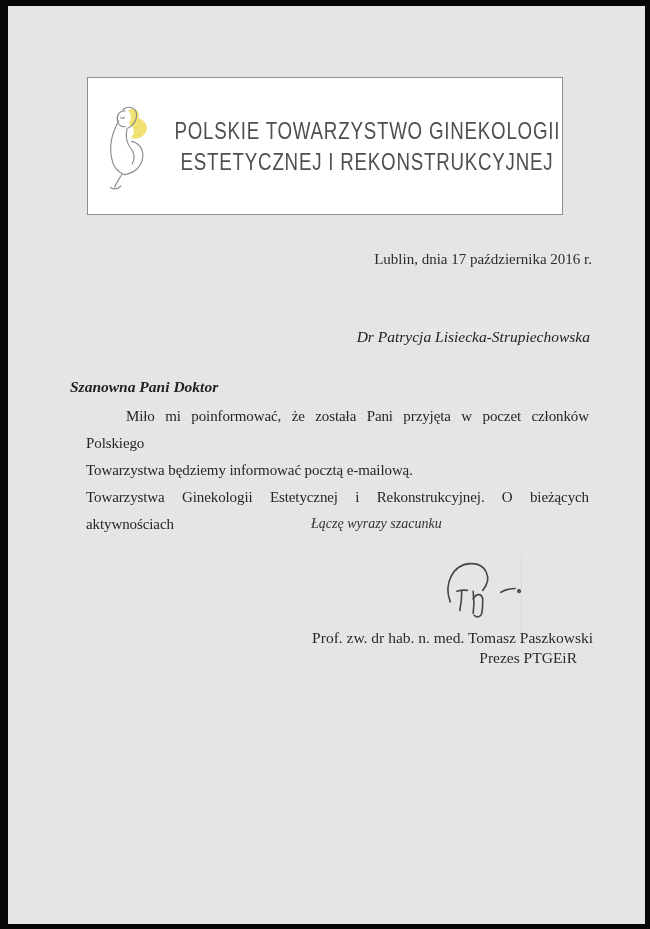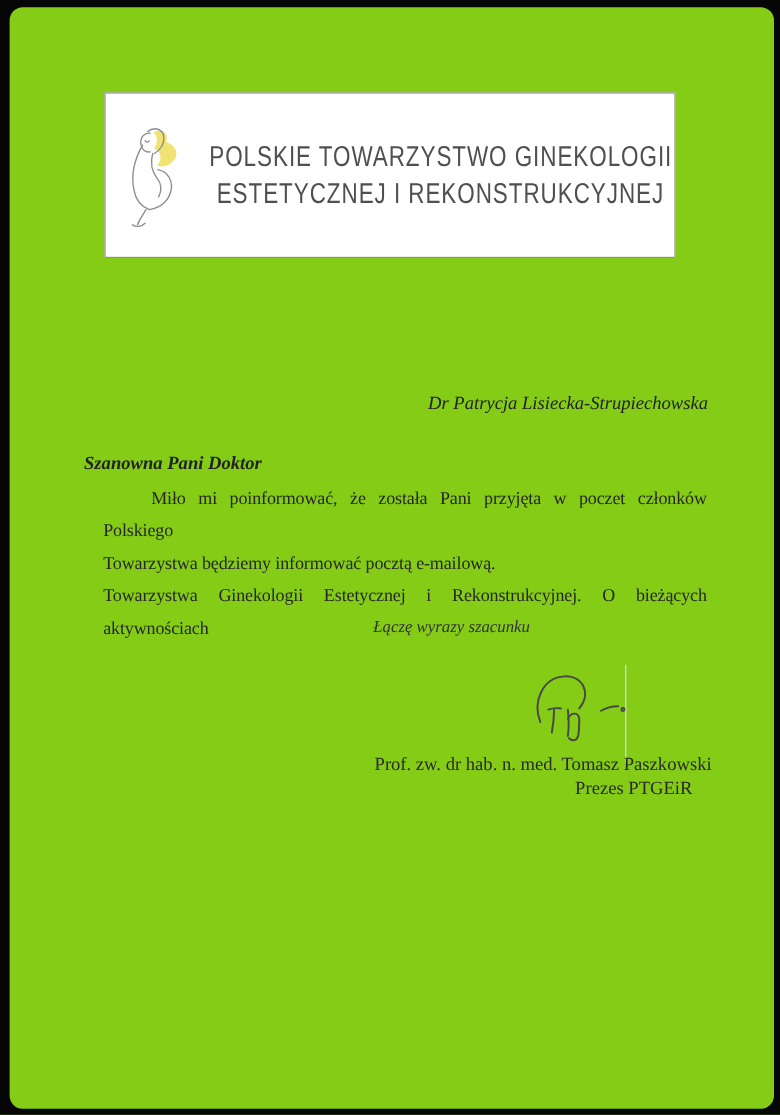"POLSKIE TOWARZYSTWO GINEKOLOGII" .page { background: #84cc16 -> #e5e5e5; border-radius: 11px -> none }
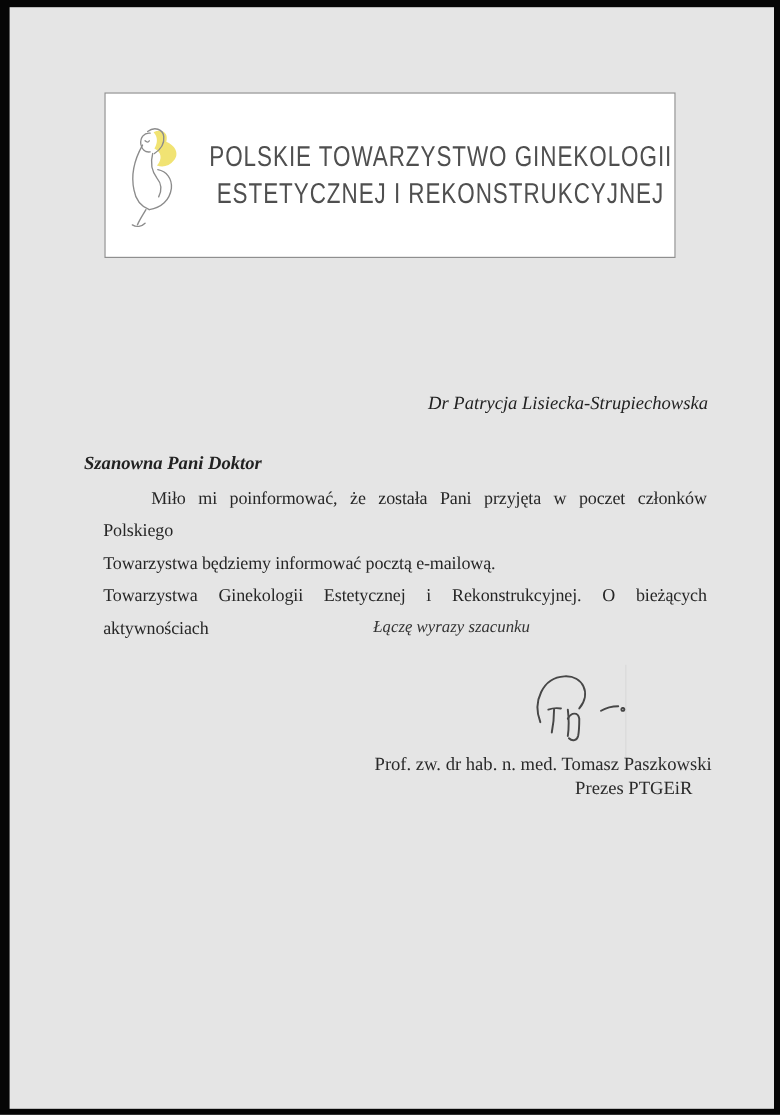"Lublin, dnia 17 października 2016" div.dateline { html: none -> <div>Lublin, dnia 17 października 2016 r.</div> }
